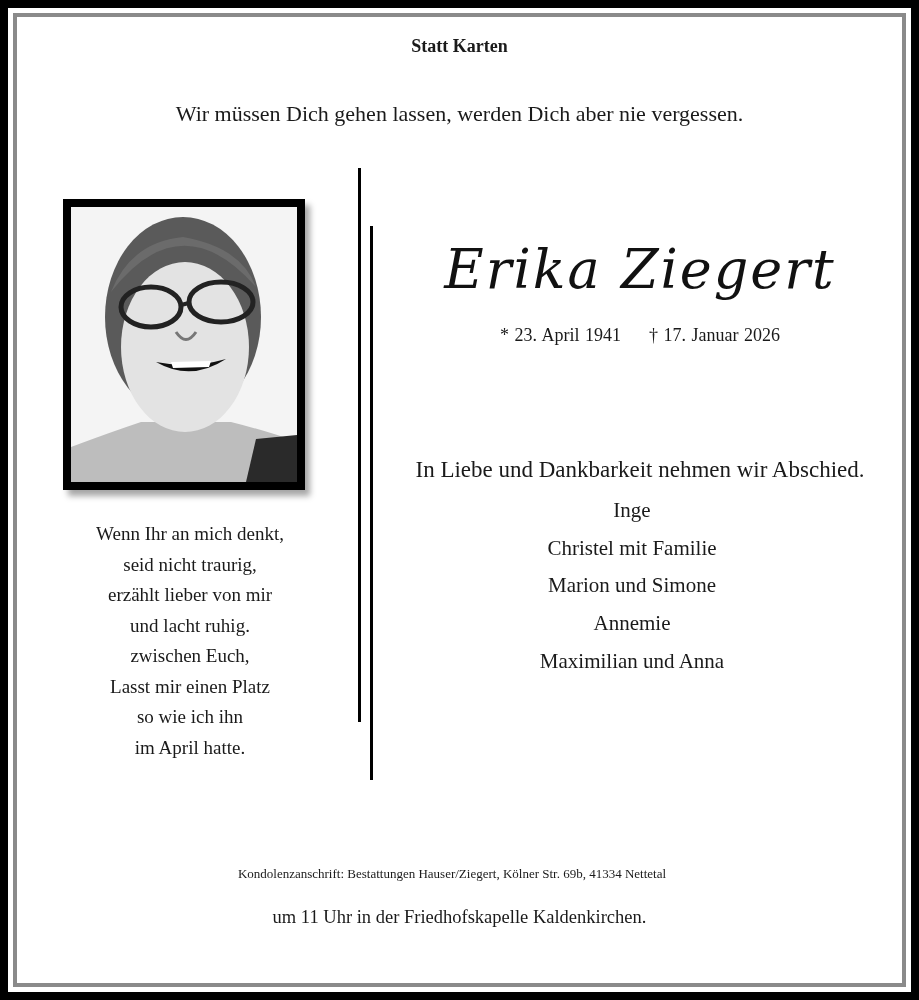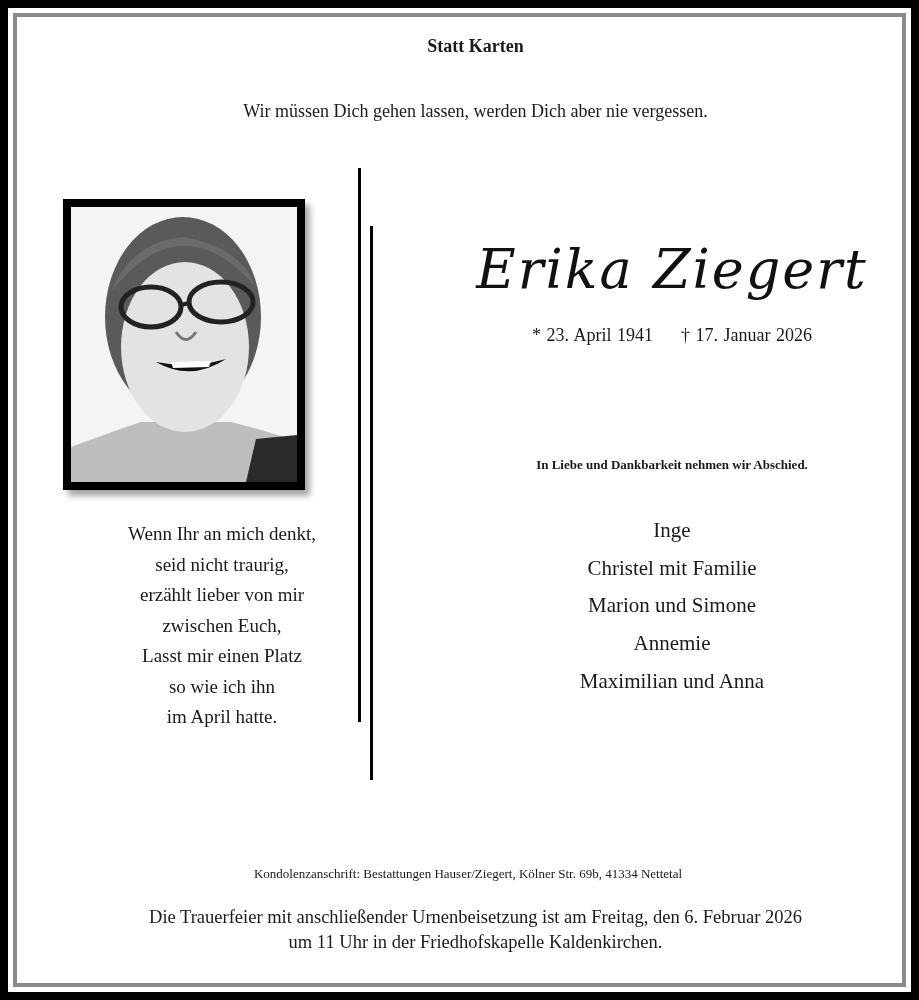"Statt Karten" .abs { padding-left: 32px -> none }
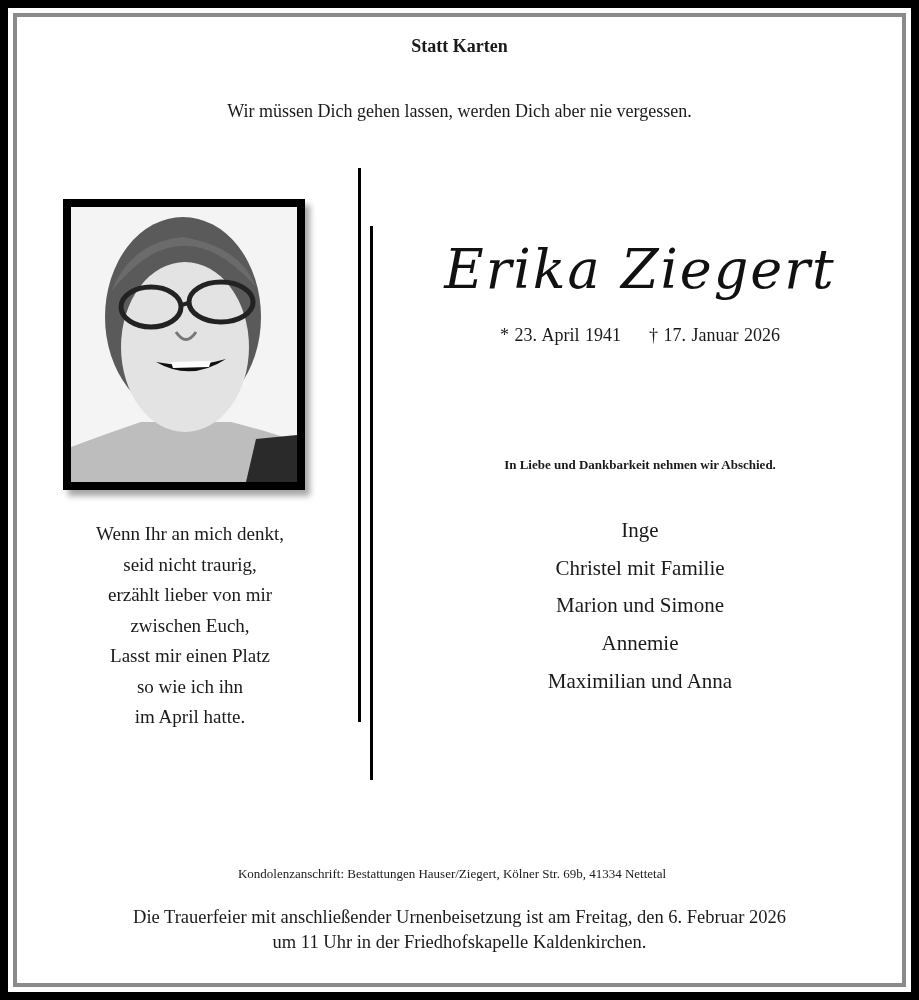"Wir müssen Dich gehen lassen," .motto { font-size: 18px -> 22px }
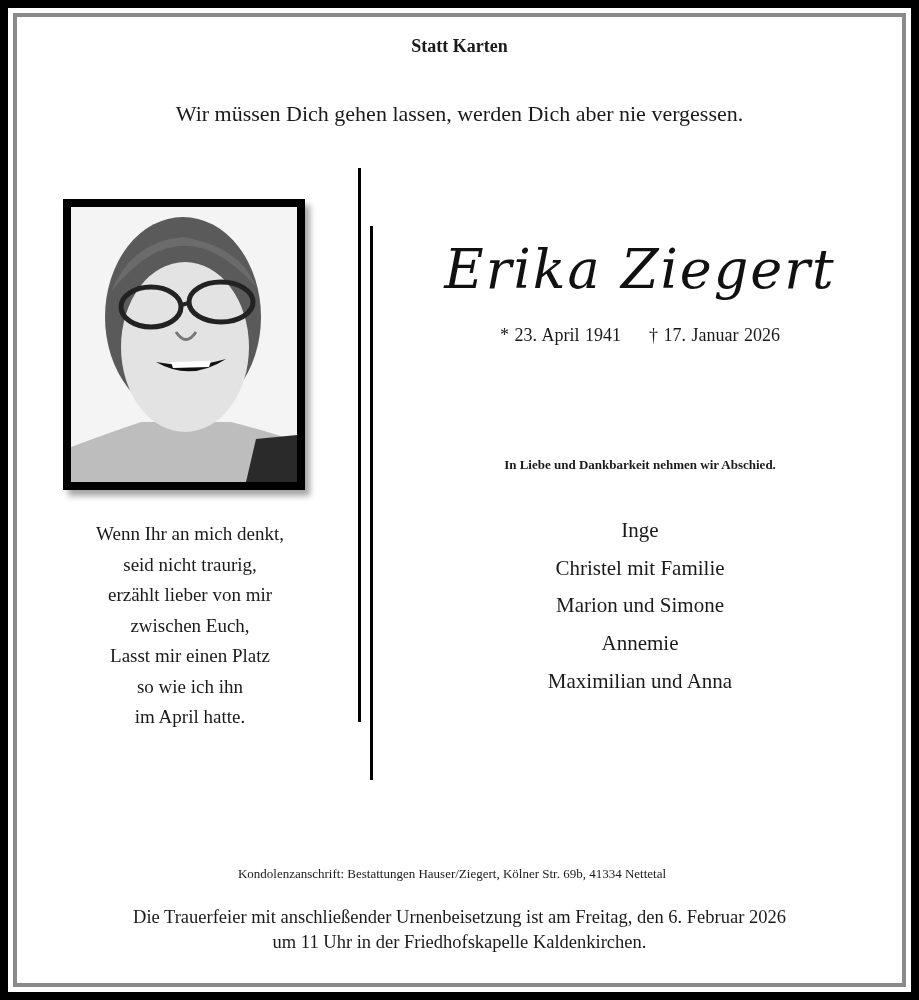"In Liebe und Dankbarkeit nehmen" .farewell { font-size: 13px -> 23px; font-weight: bold -> none }
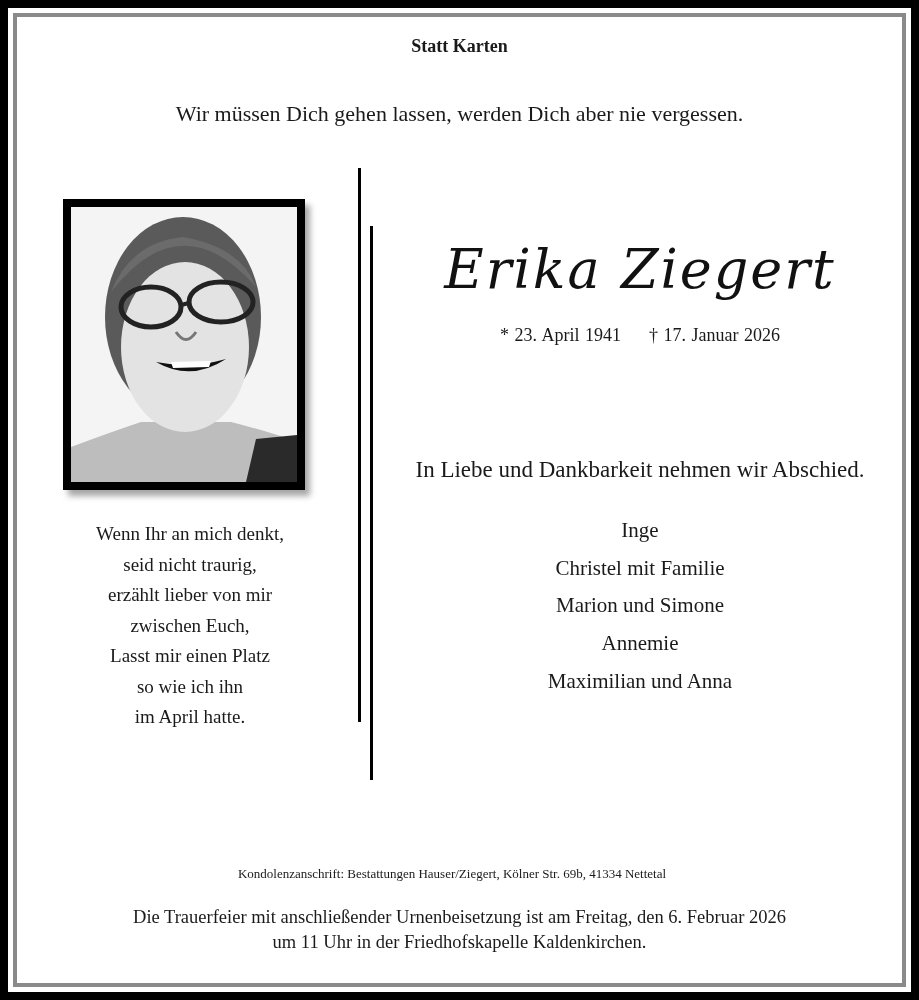"Inge" .mourners { left: 400px -> 392px; margin-top: 20px -> none }
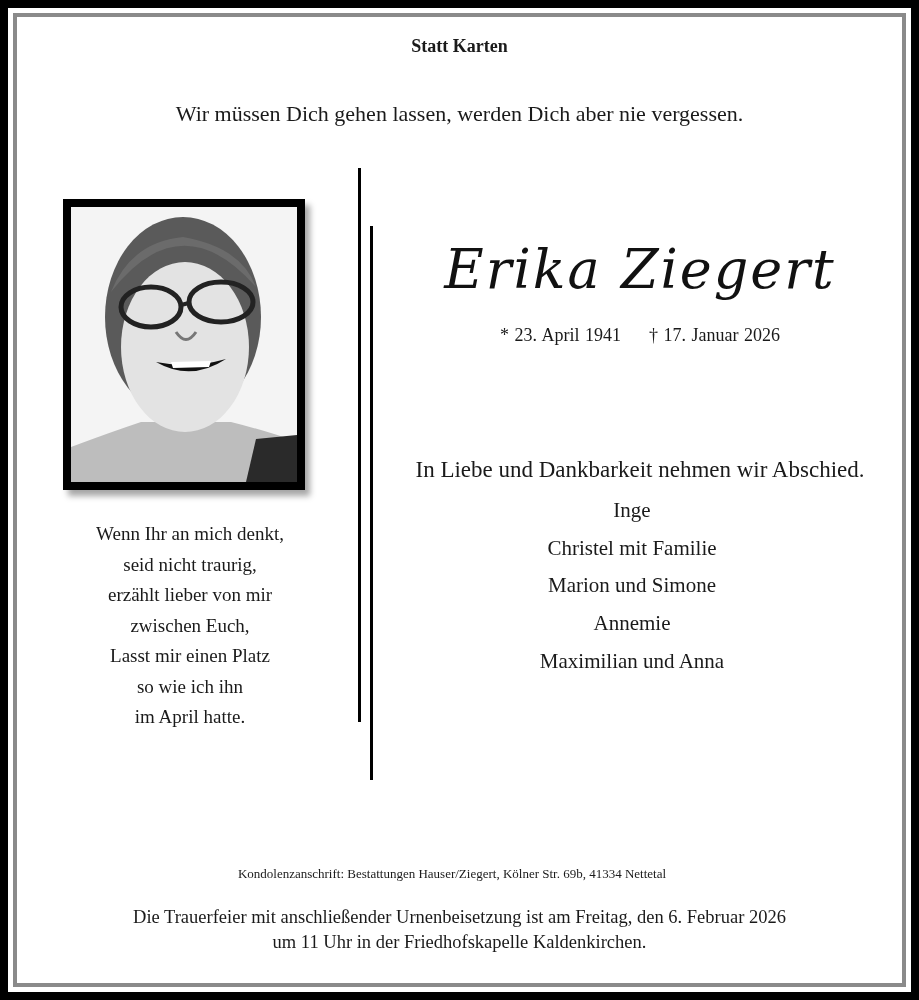"und lacht ruhig." div { html: none -> <div>und lacht ruhig.</div> }
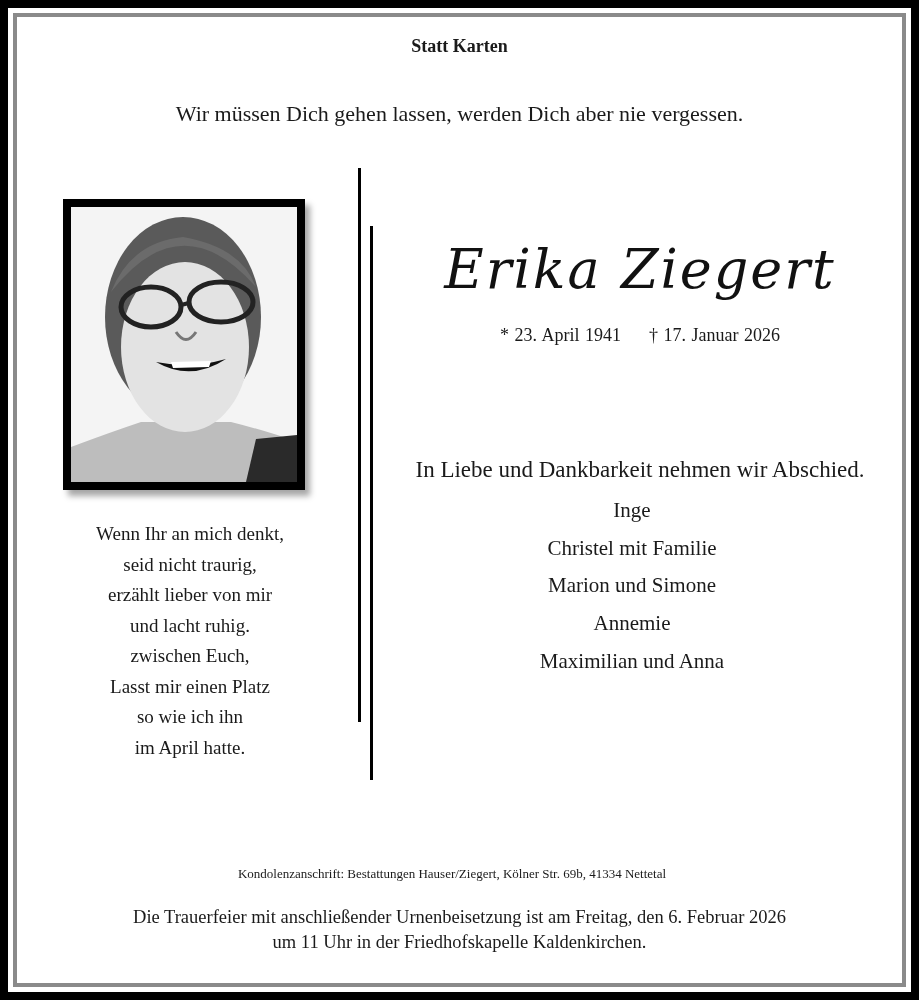"Die Trauerfeier mit anschließender" div { html: <div>Die Trauerfeier mit anschließender Urnenbeisetzung ist am Freitag, den 6. Februar 2026</div> -> none }
